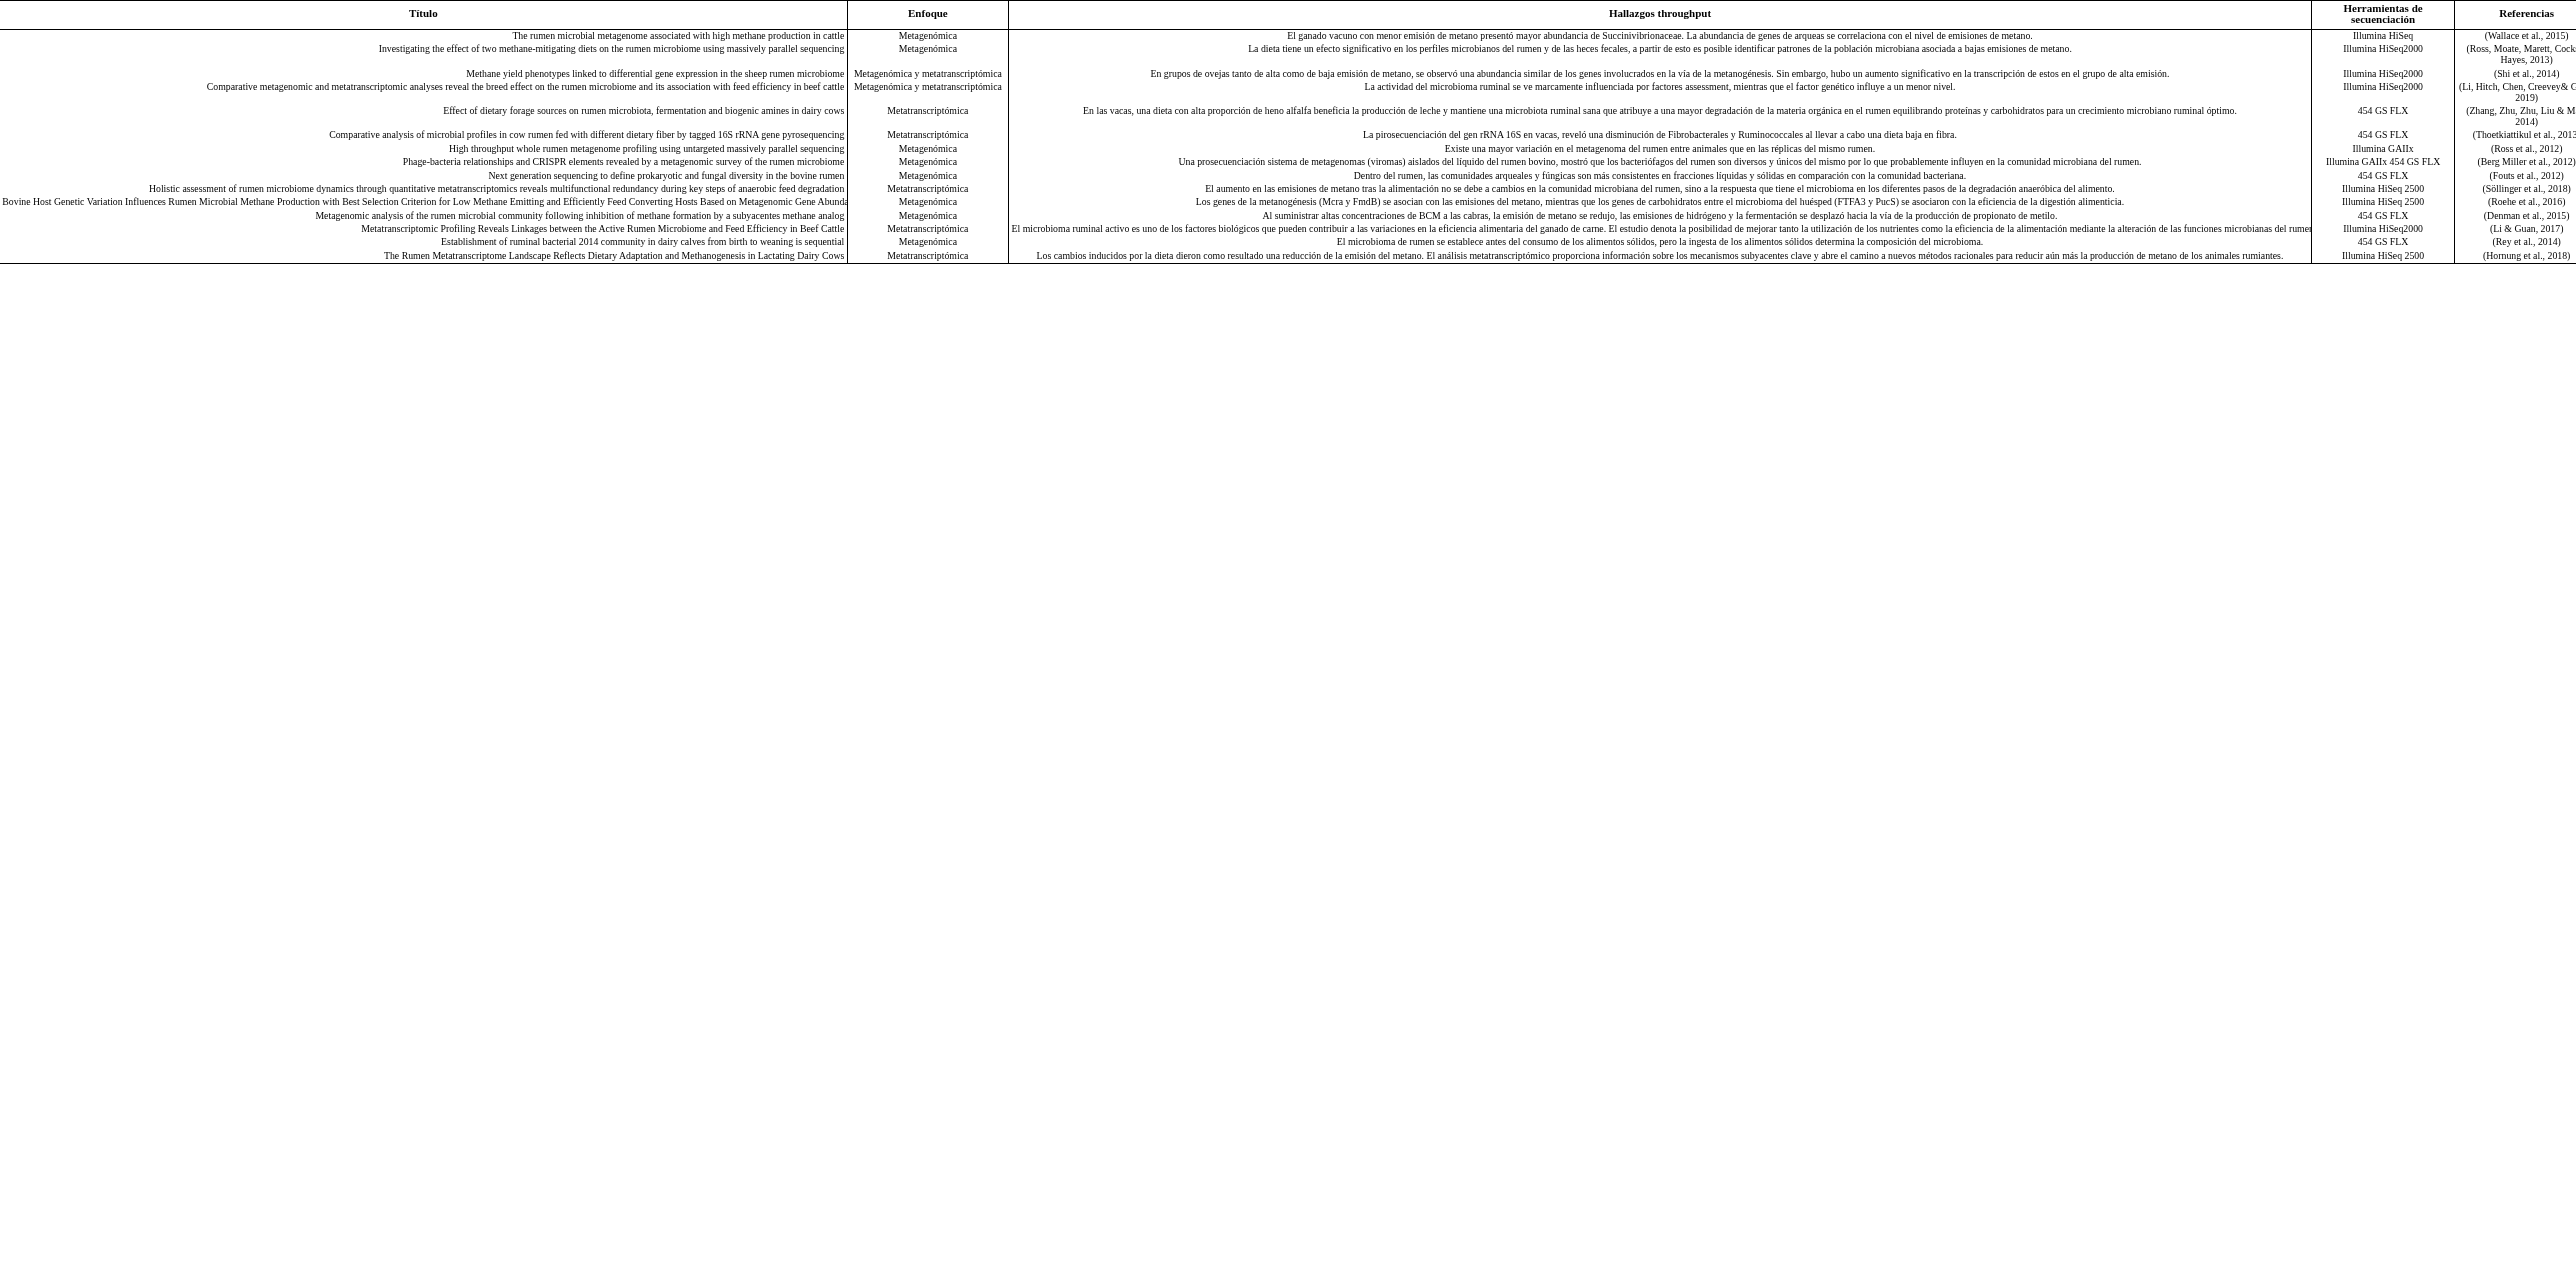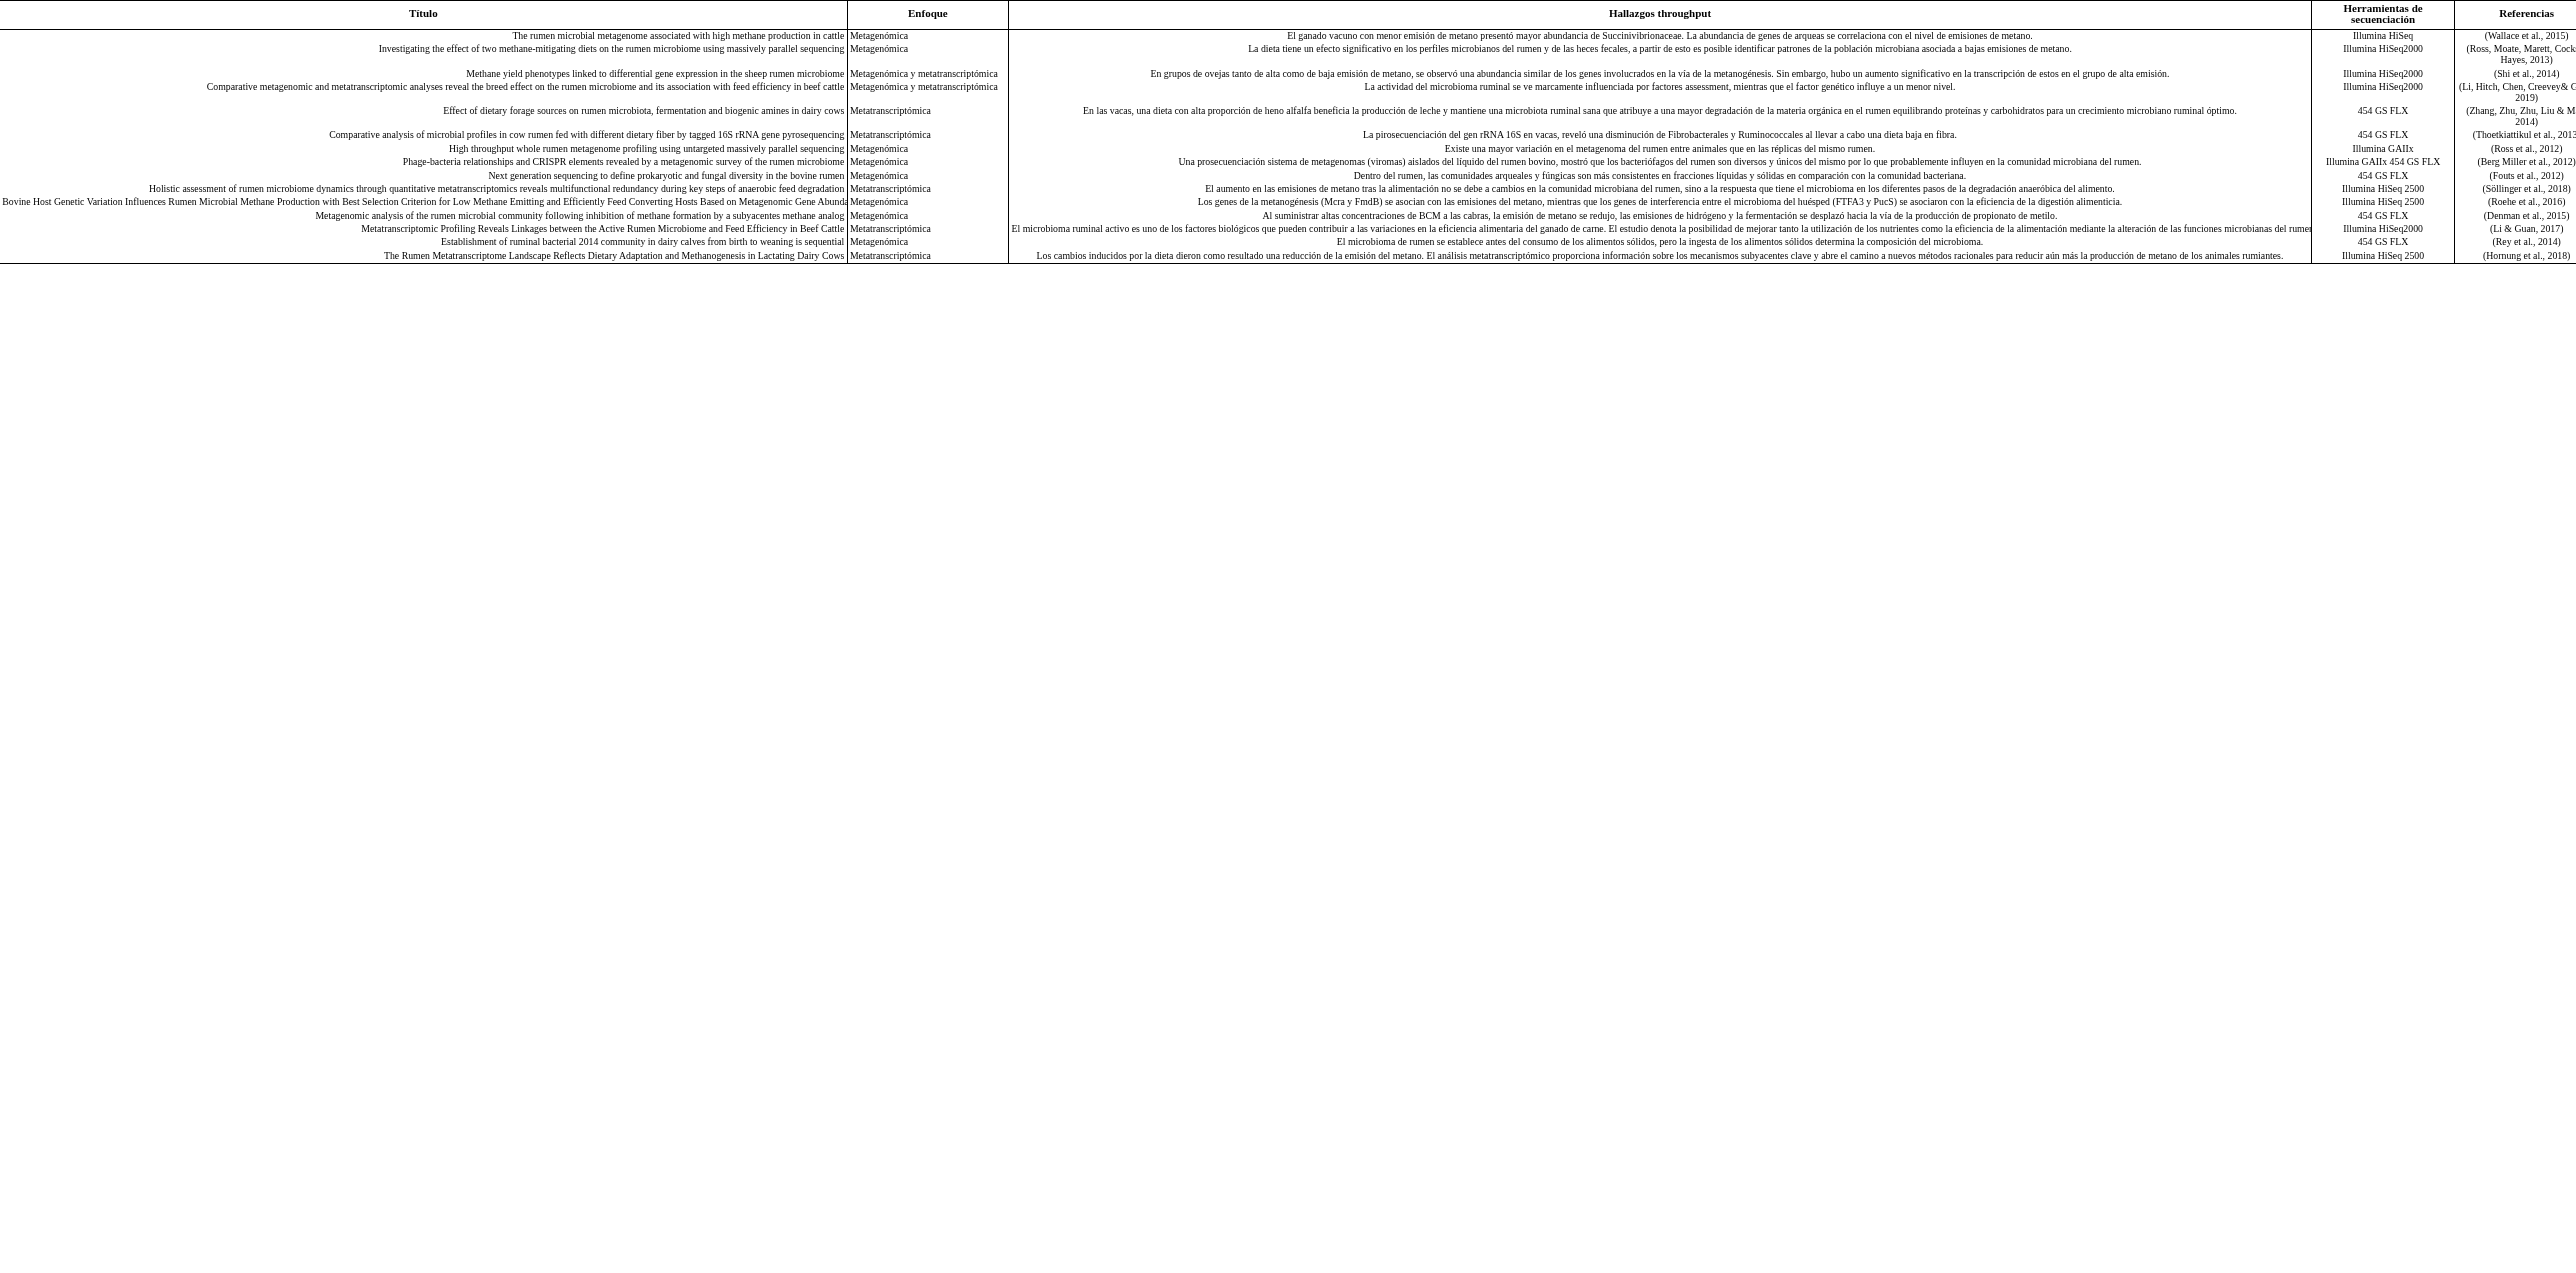"Metagenómica" .col-enfoque { text-align: none -> center }
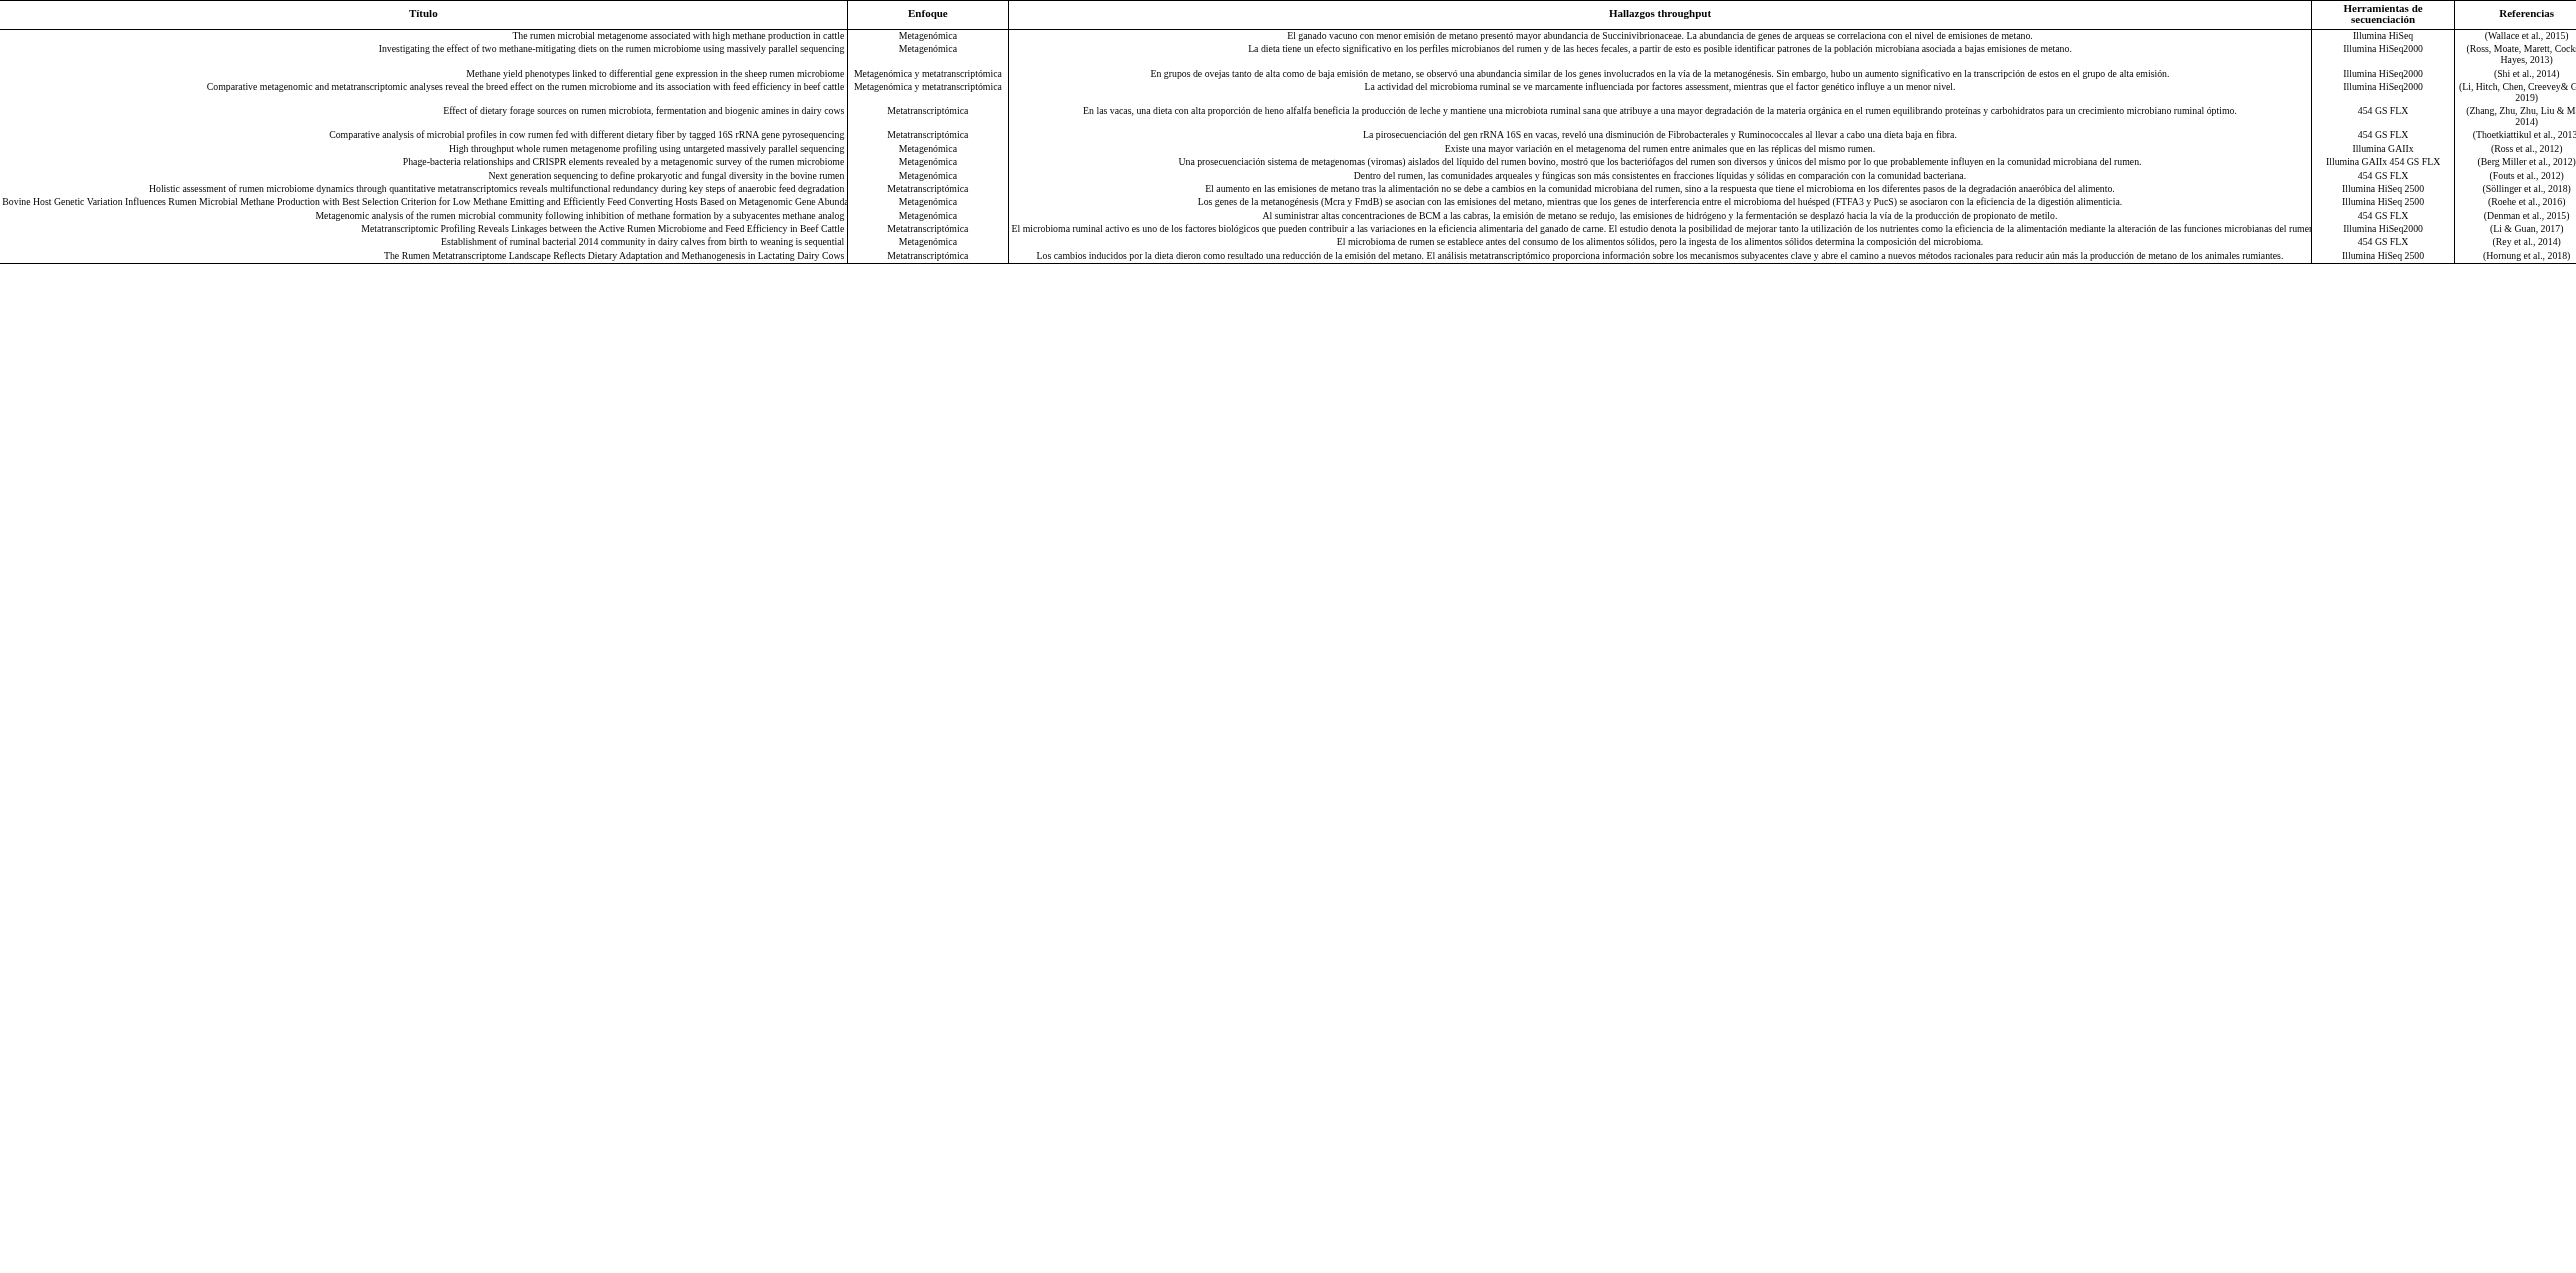"Los genes de la metanogénesis" td.col-hallazgo { text: interferencia -> carbohidratos }
